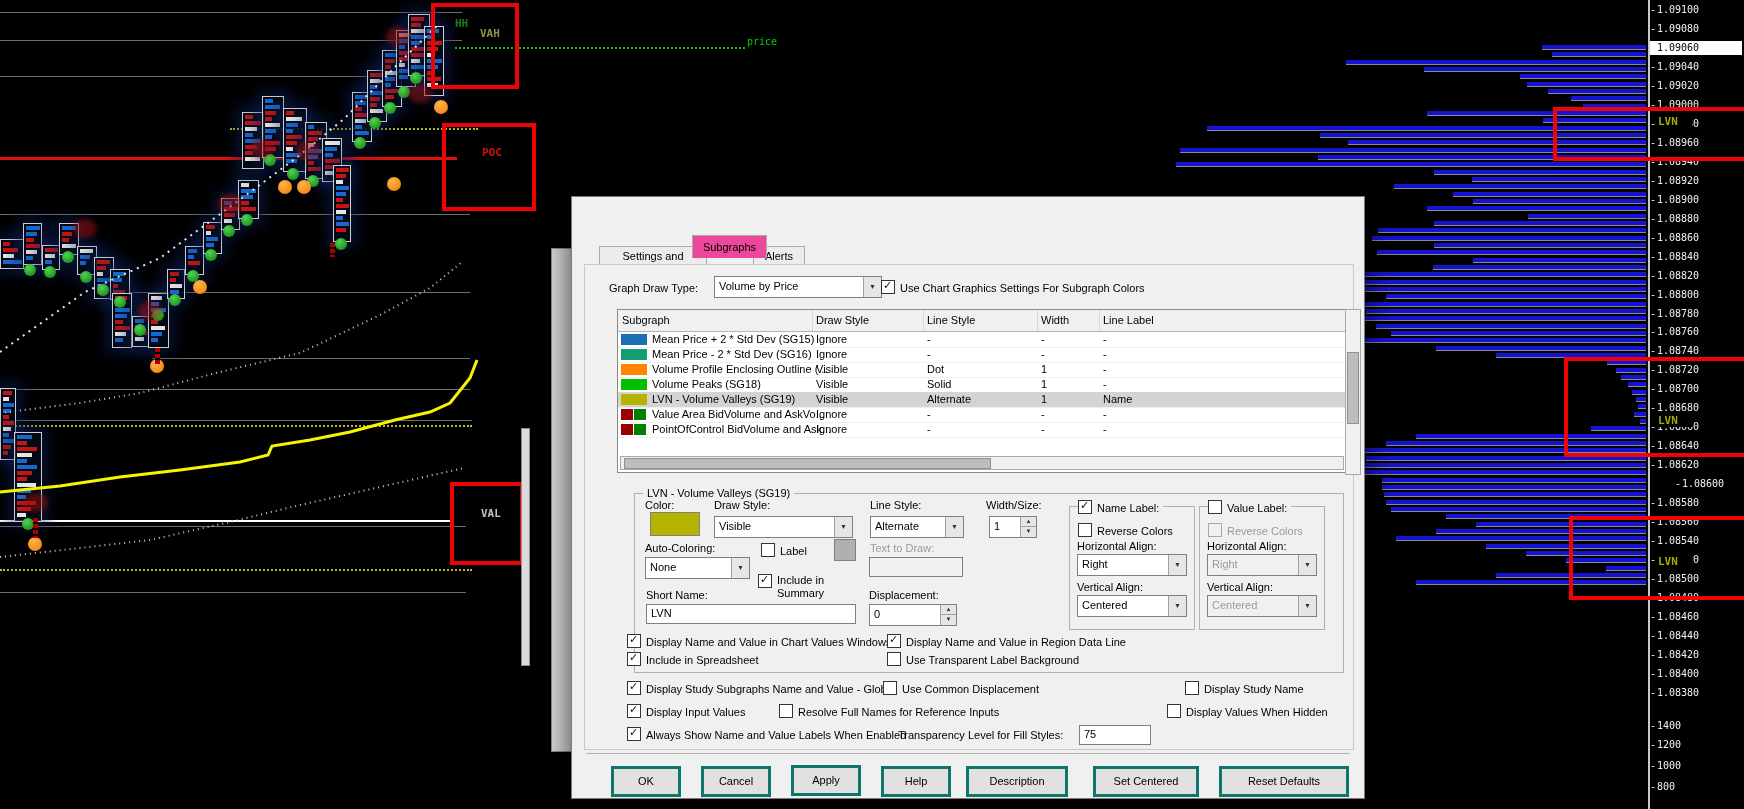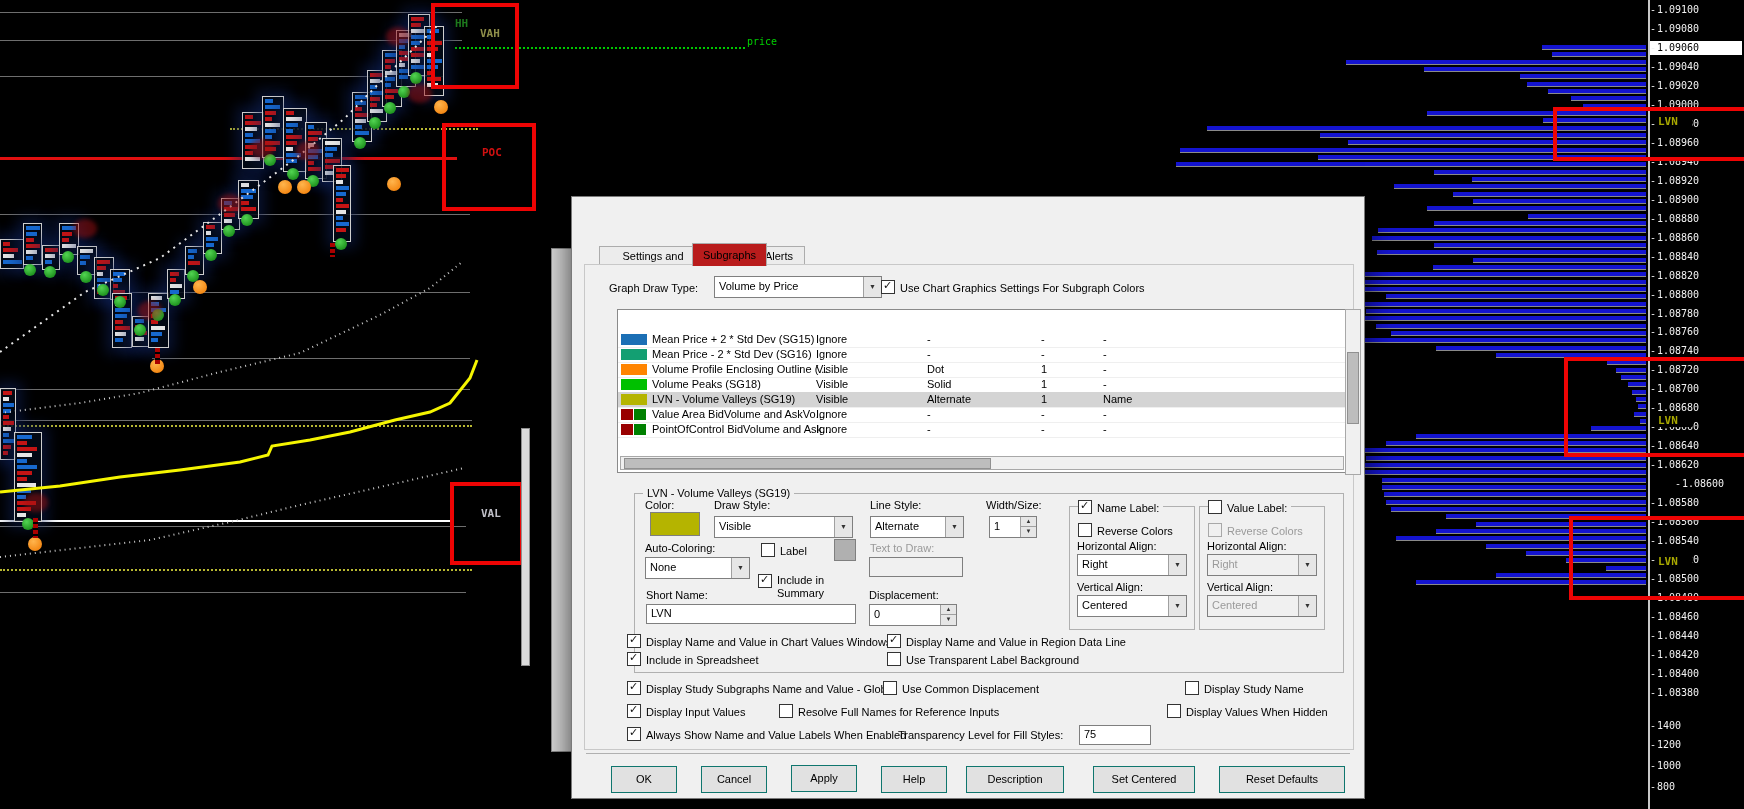"Subgraphs" .tab.active { background: #b91c1c -> #ec4899; top: 46px -> 38px }
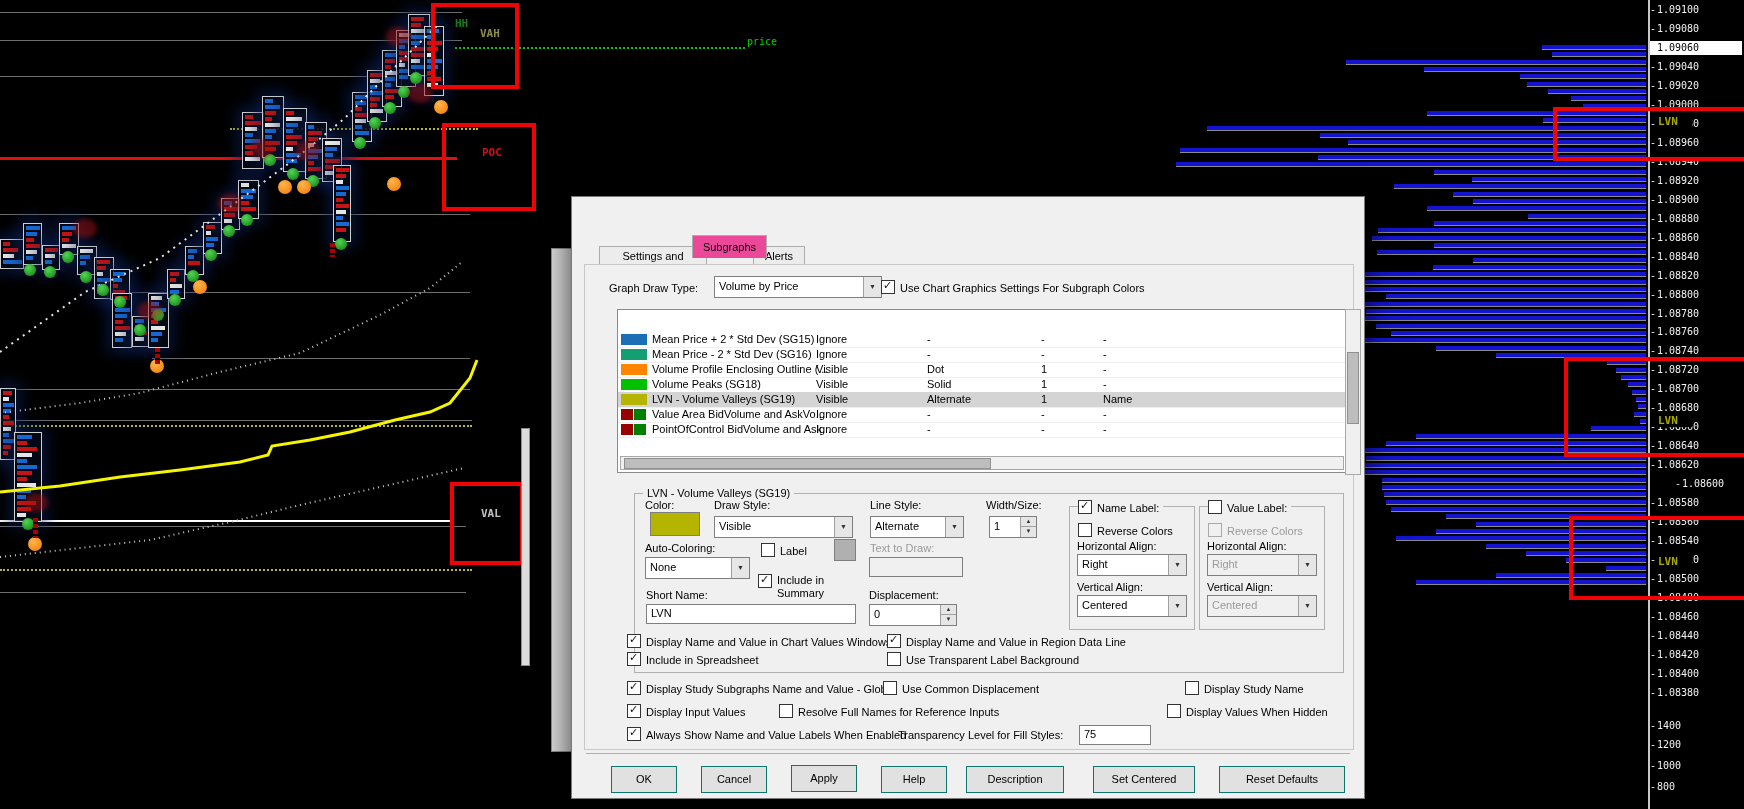"Subgraph" div { html: none -> <div> <span>Subgraph</span> <span>Draw Style</span> <span>Line Style</span> <span>Width</span> <span>Line Label</span> <span></span> <span></span> <span></span> <span></span> </div> }
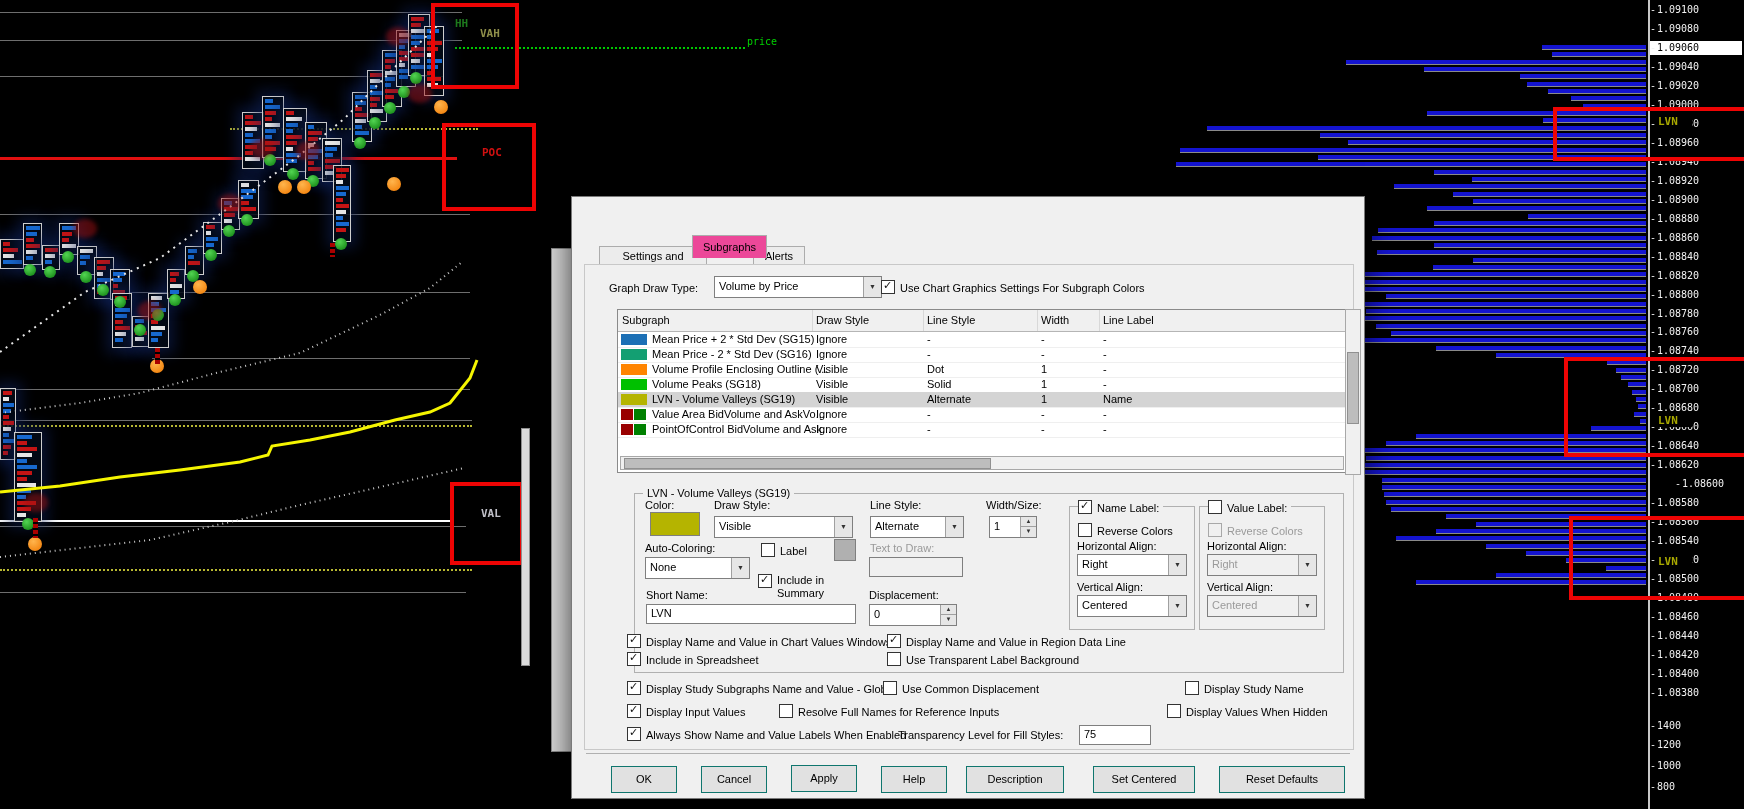"OK" .btn { border: 1px solid #0f766e -> 3px solid #0f766e }
